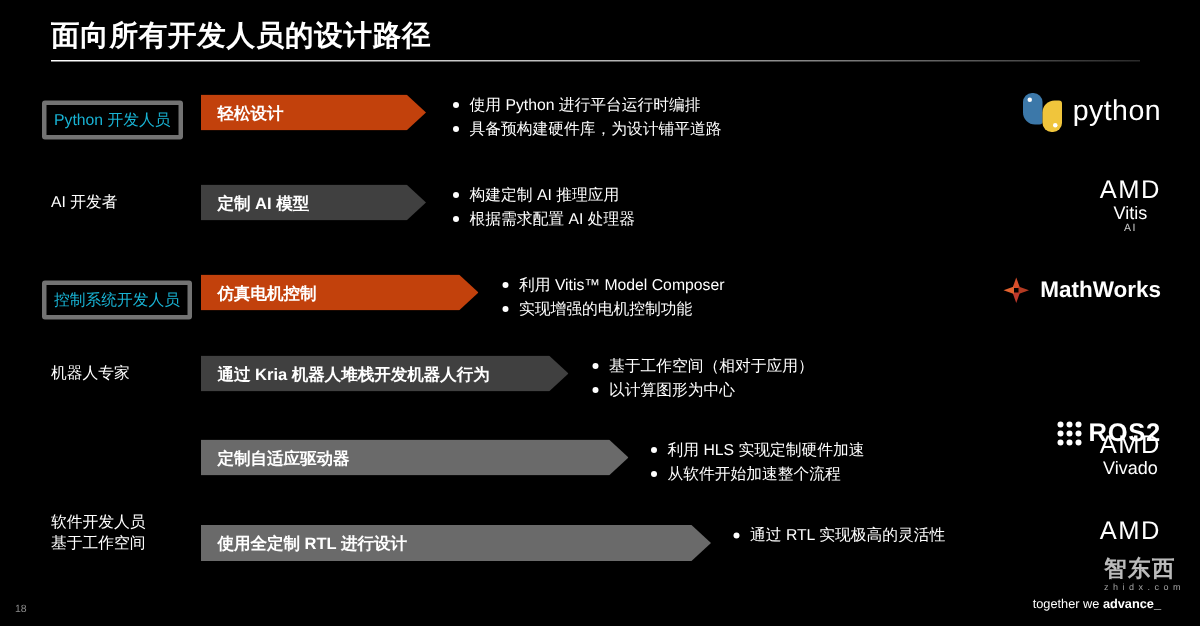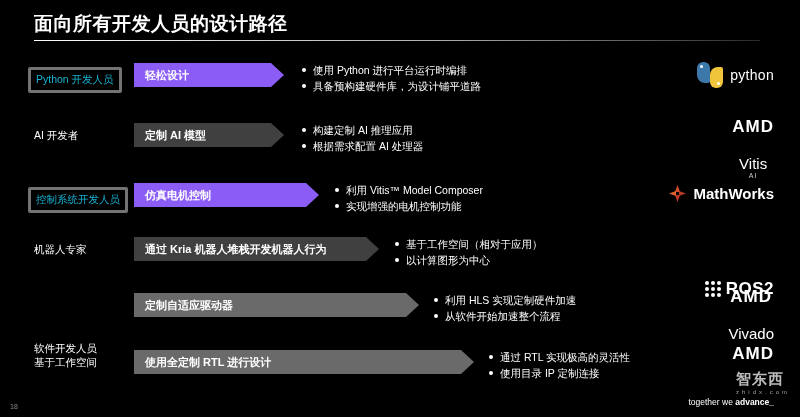"轻松设计" .chev.cyan { background: #8b5cf6 -> #c2410c }
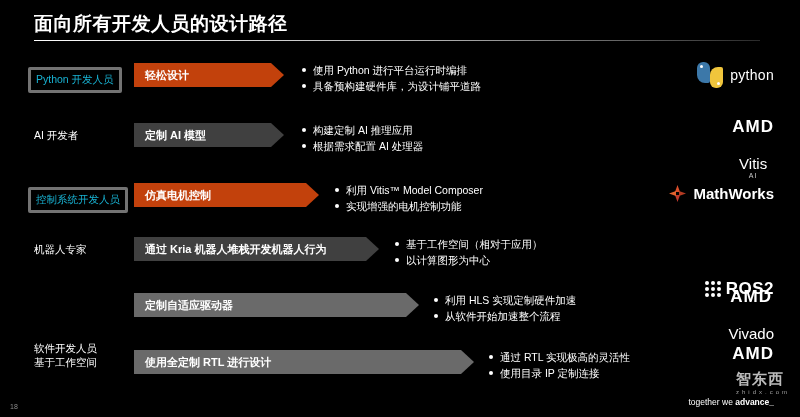"python" .py-text { font-size: 14px -> 19px }
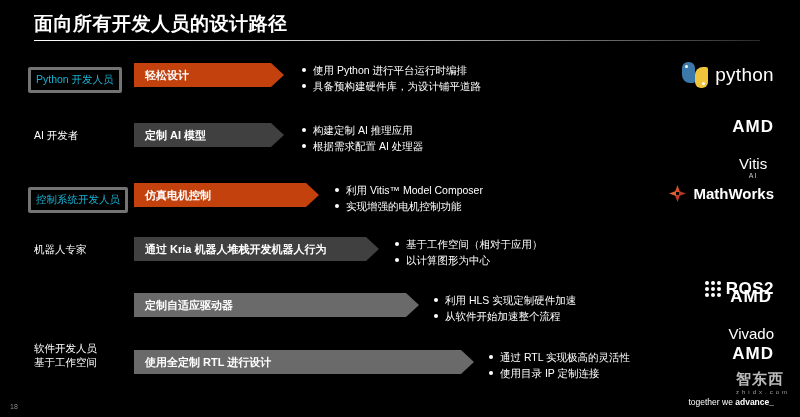"AMD" .amd-word { font-weight: bold -> normal }
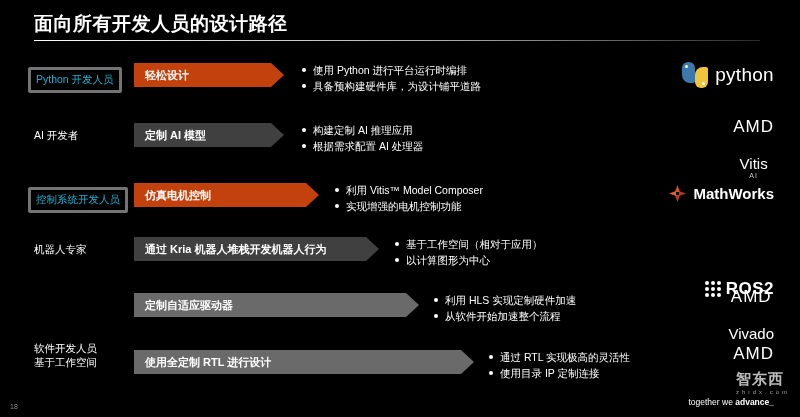"Vitis" .amd-sub { font-size: 15px -> 12px; margin-top: 20px -> 0 }
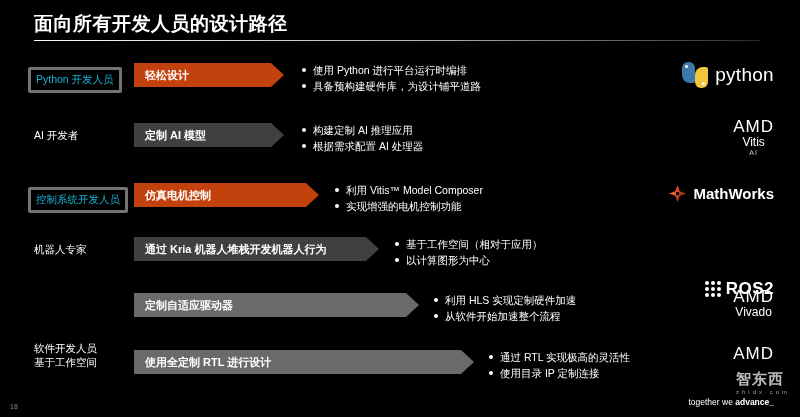"使用目录 IP 定制连接" div { html: <div>使用目录 IP 定制连接</div> -> none }
